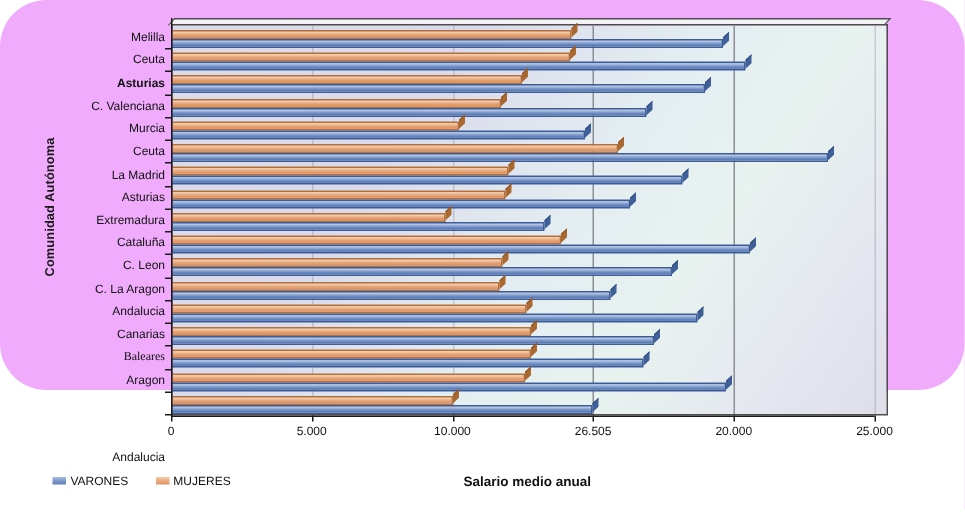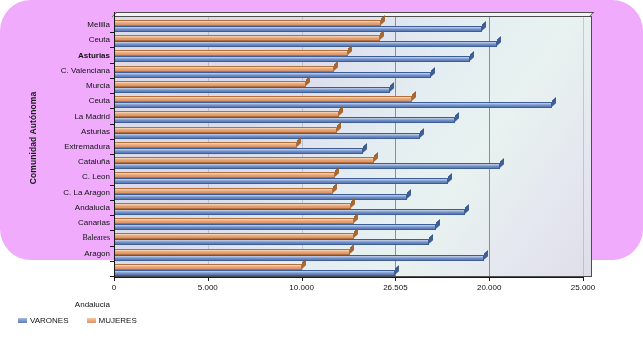"VARONES" .legend { left: 18px -> 35px }
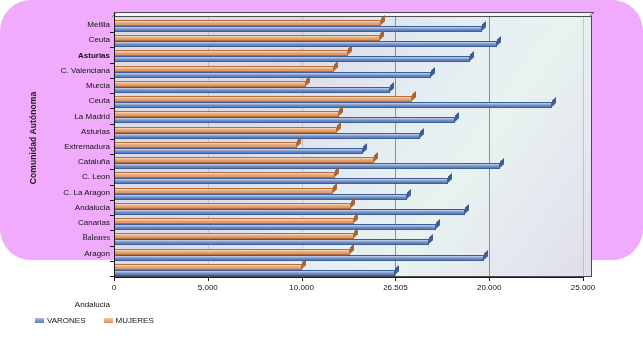"Salario medio anual" div.x-axis-title { html: none -> <div>Salario medio anual</div> }
